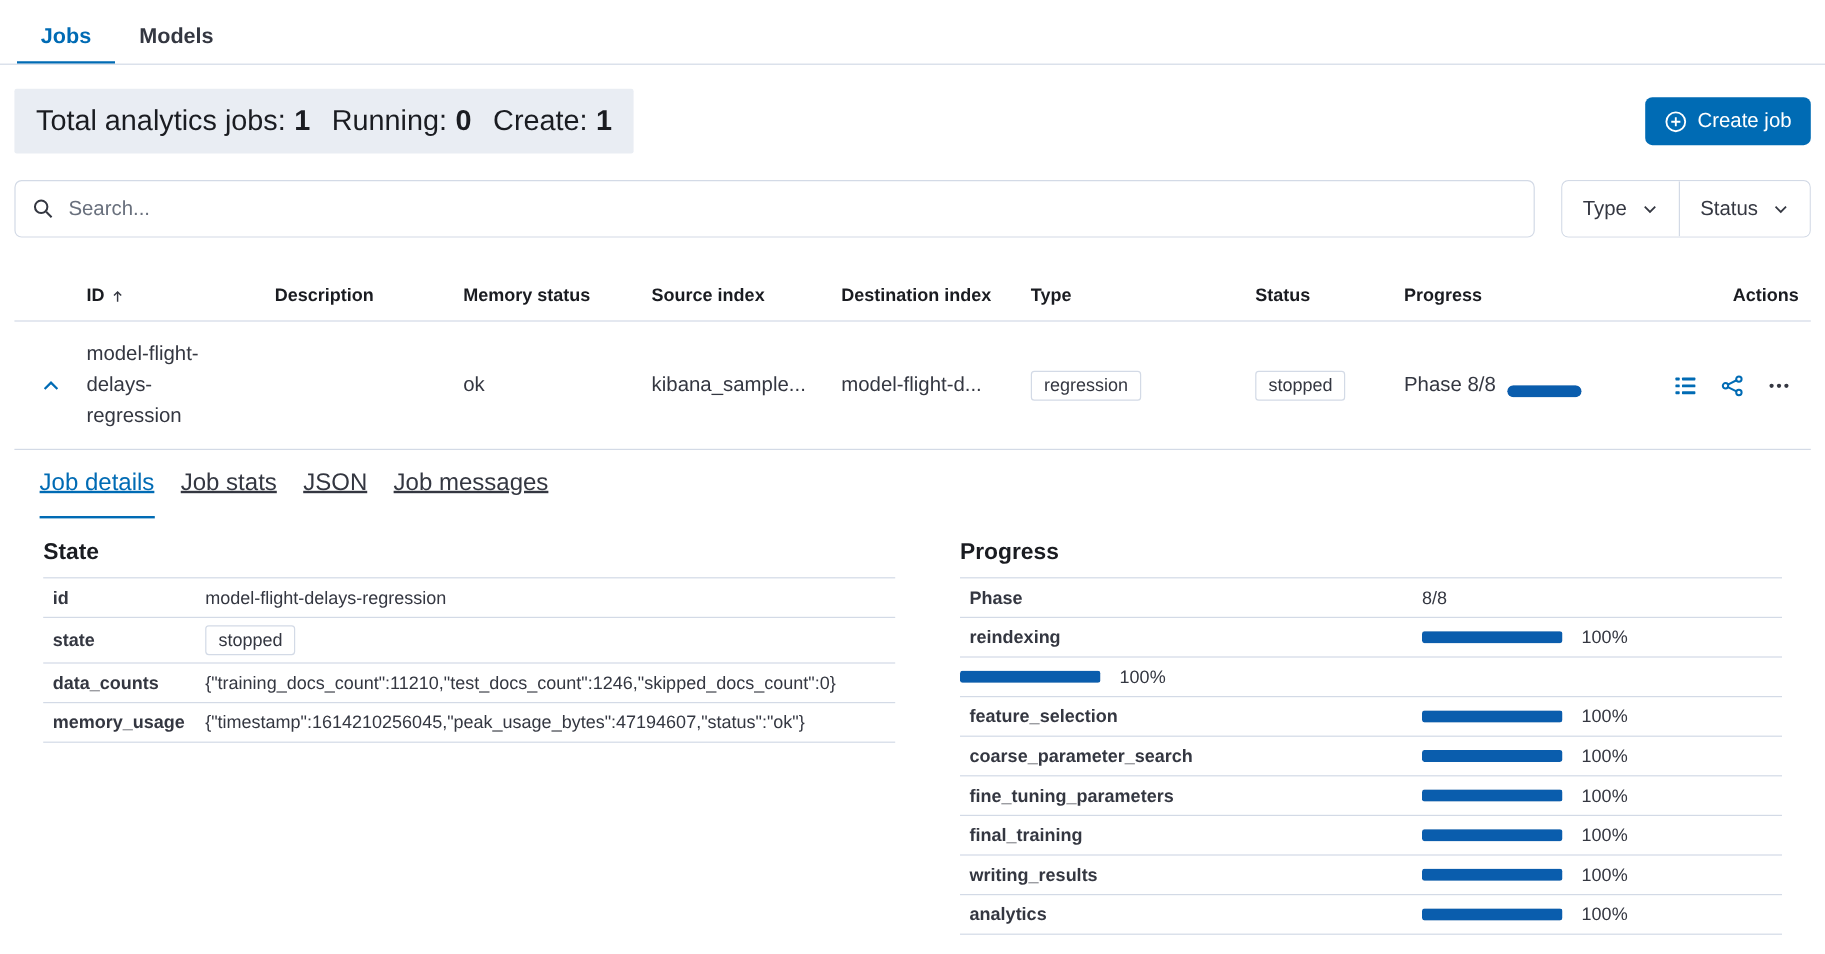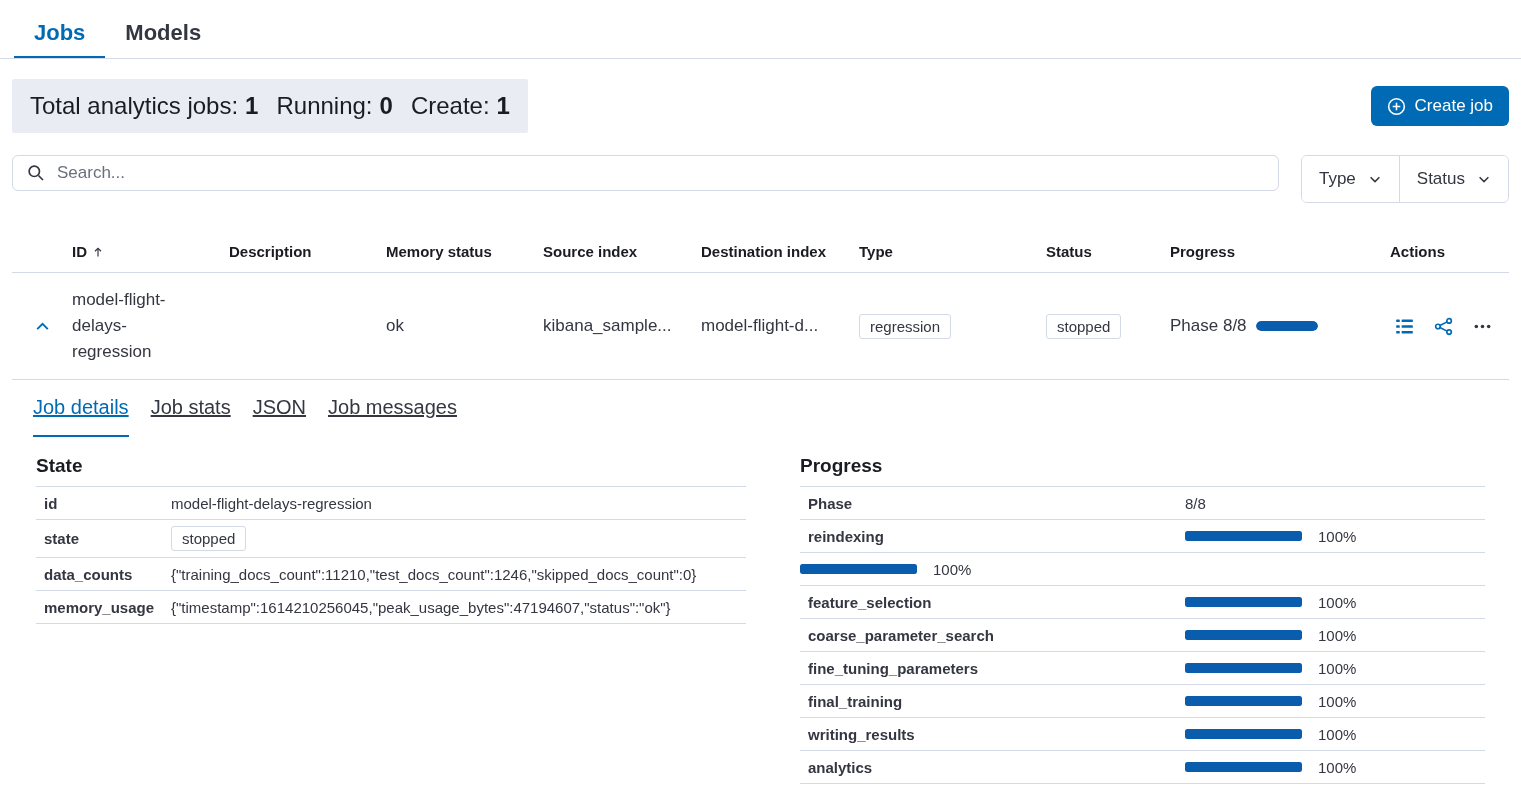"Jobs" .top-tab { font-size: 22px -> 18px }
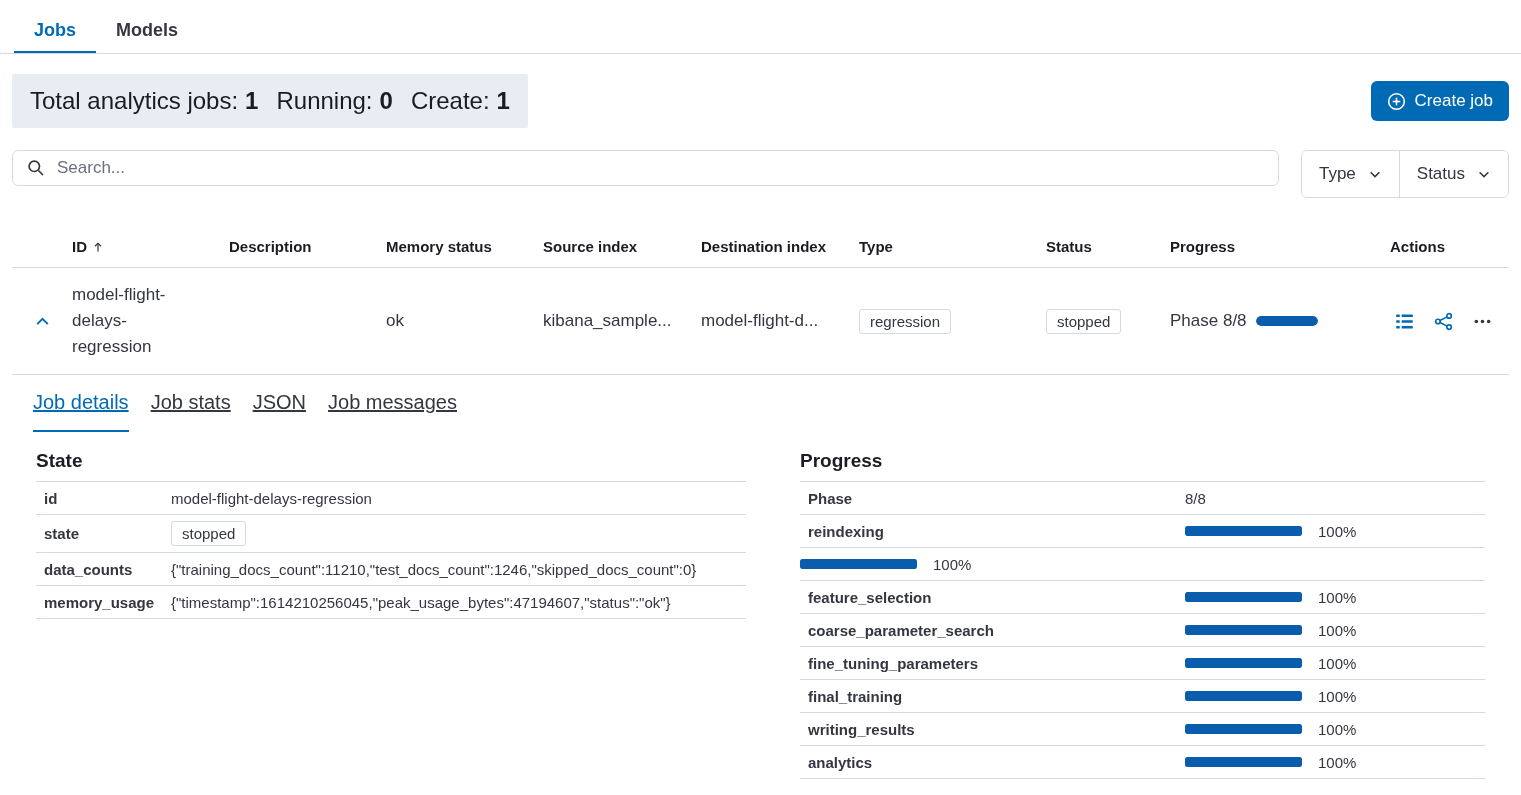"Search..." .search-box { height: 36px -> 48px }
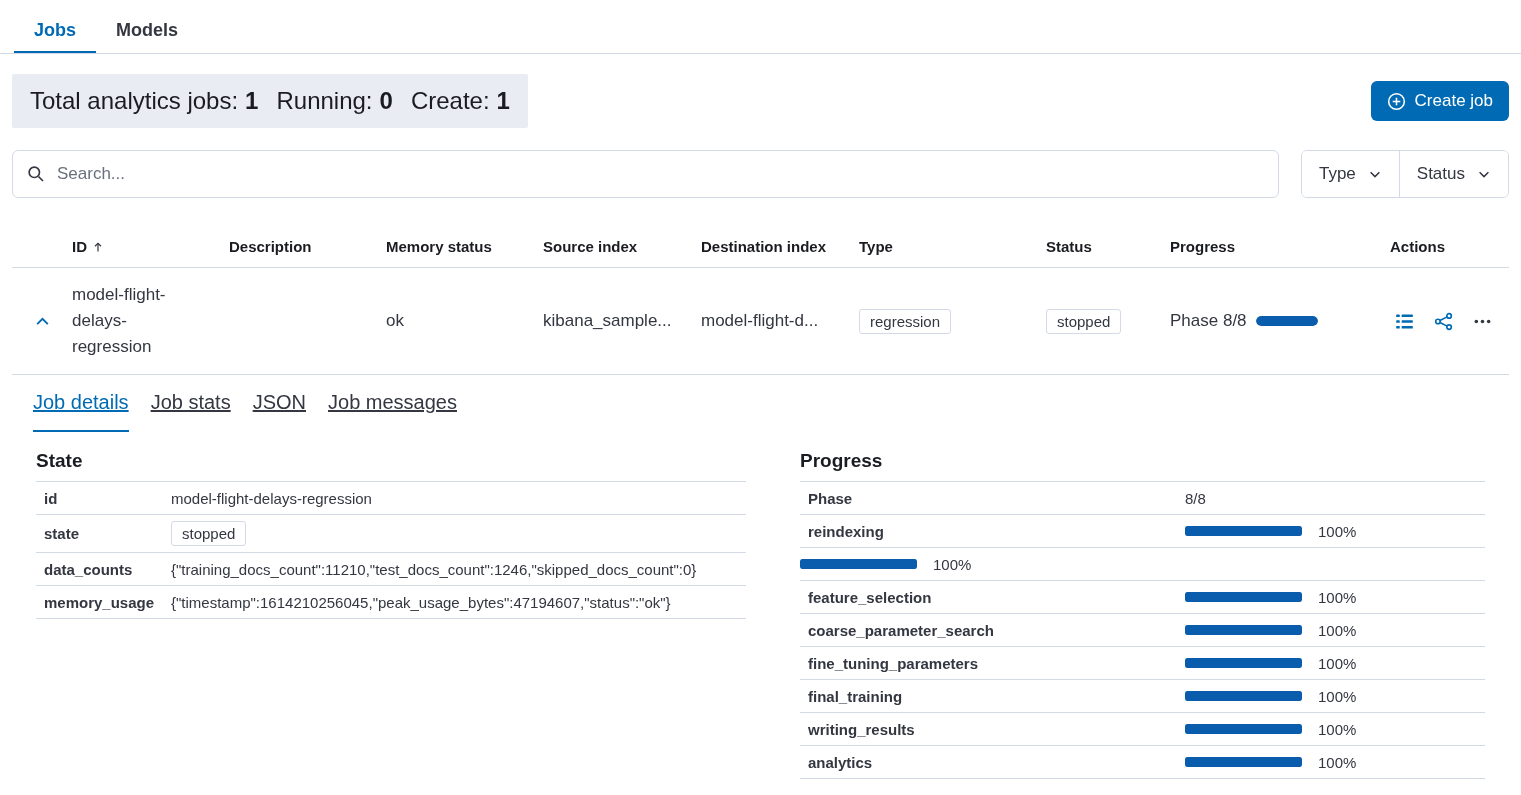"Actions" .th.right { justify-content: none -> flex-end }
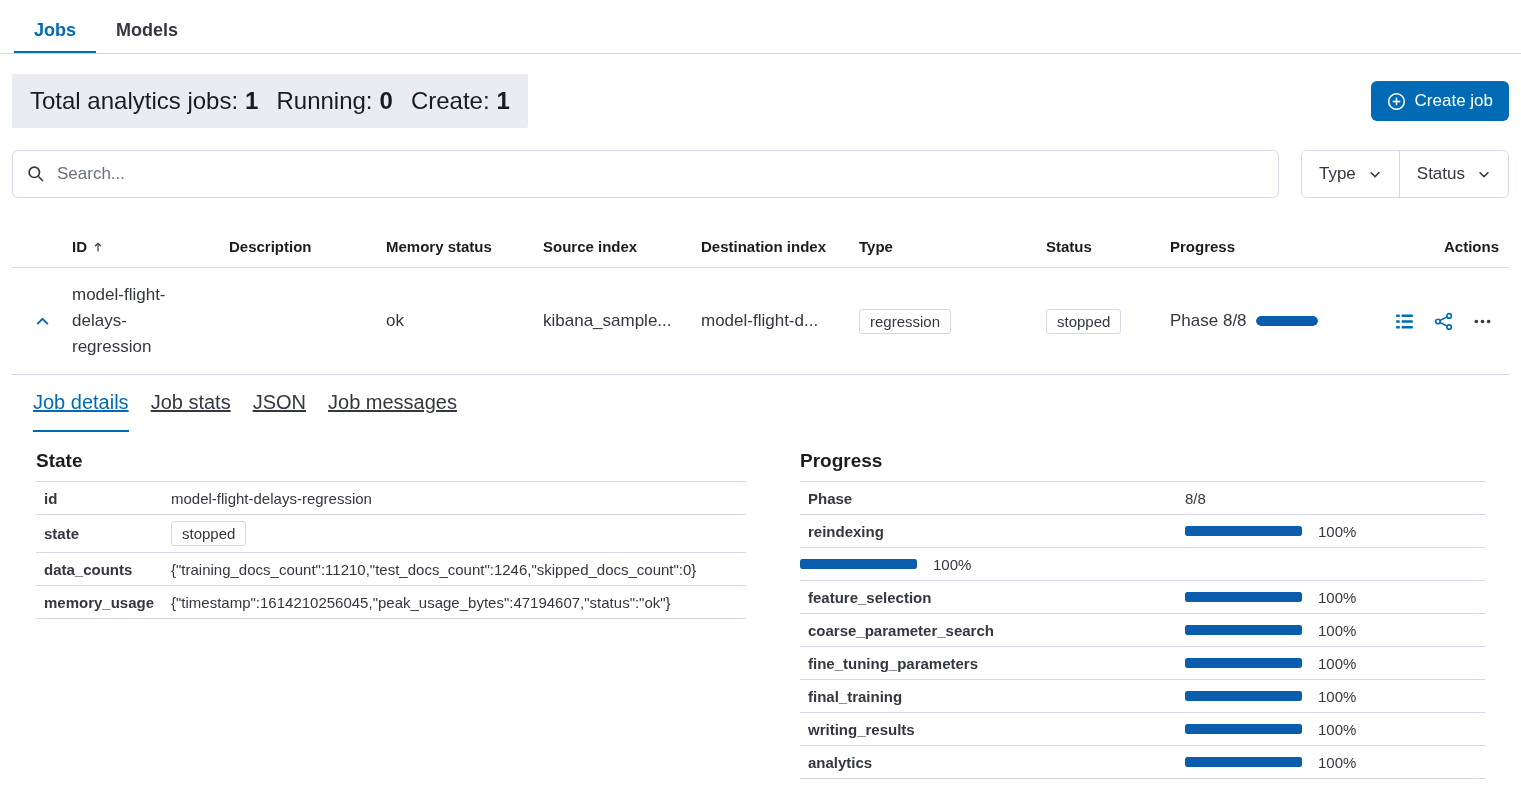"Phase 8/8" .cell-progress { align-items: center -> flex-end }
